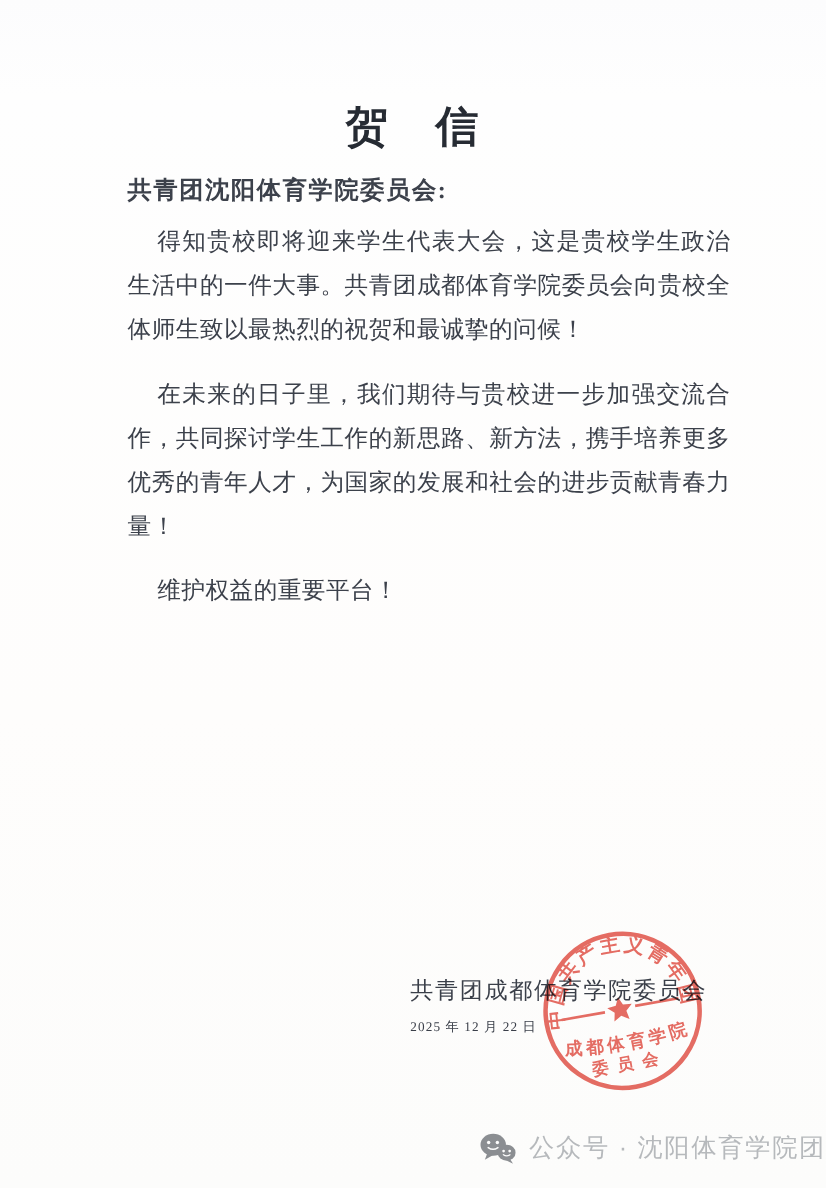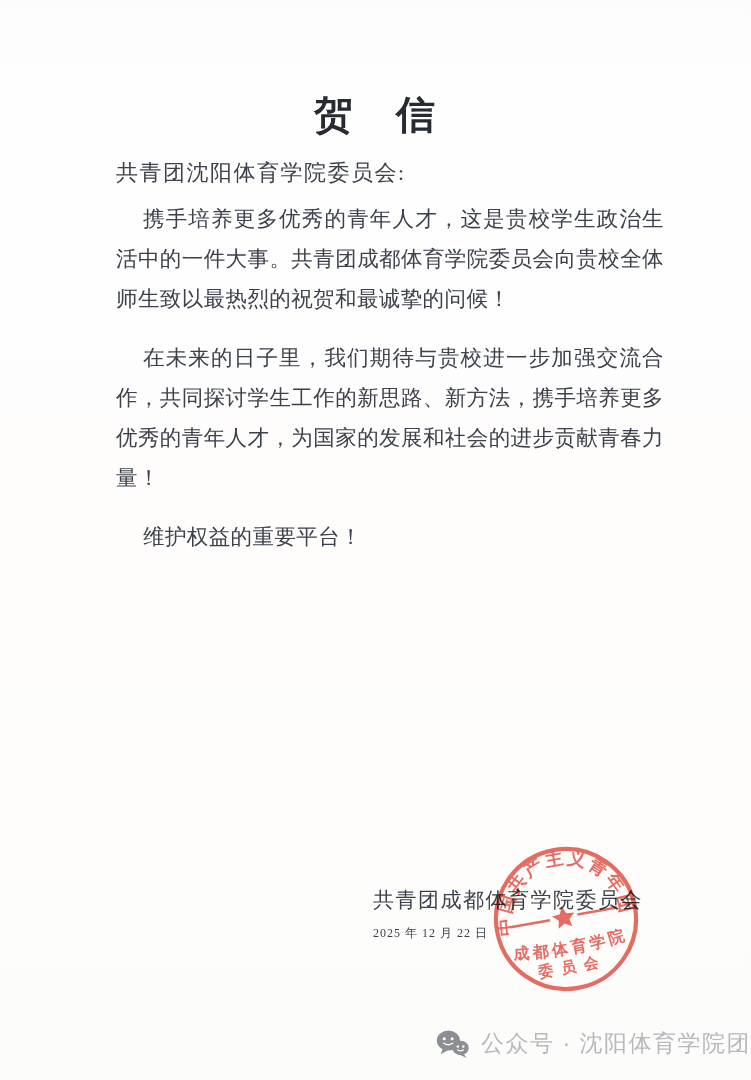"共青团沈阳体育学院委员会:" .salutation { font-weight: none -> bold }
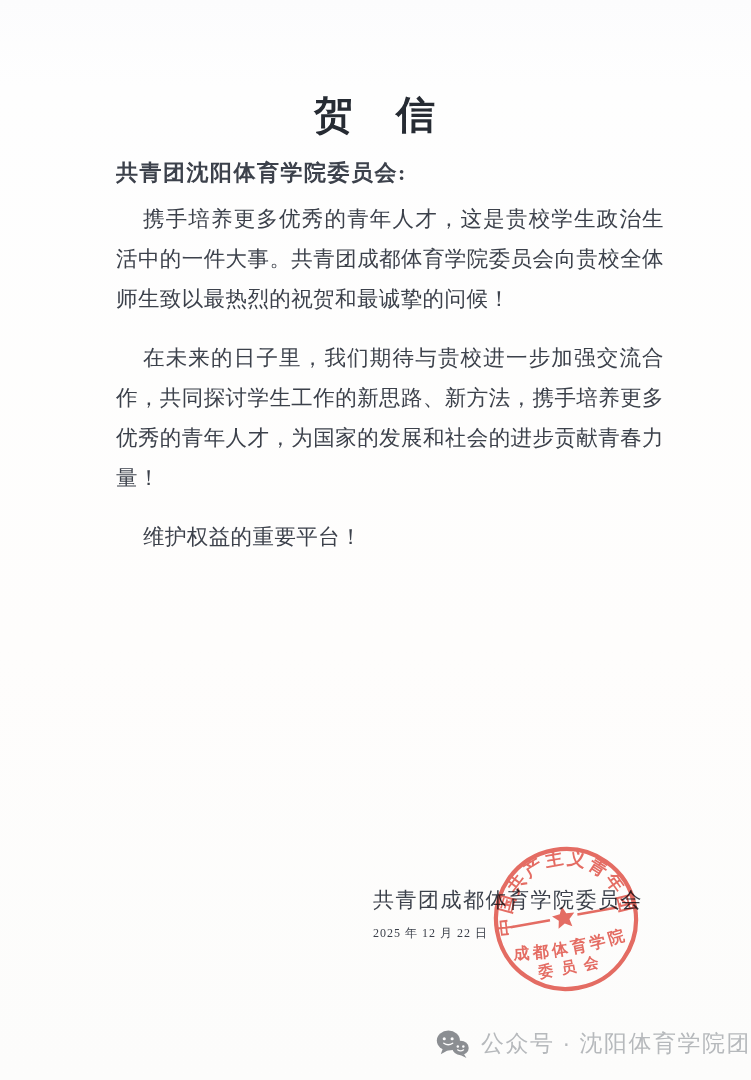"携手培养更多优秀的青年人才，这是贵校学生政治生活中的一件大事。共青团成都体育学院" p { text: 携手培养更多优秀的青年人才 -> 得知贵校即将迎来学生代表大会 }
